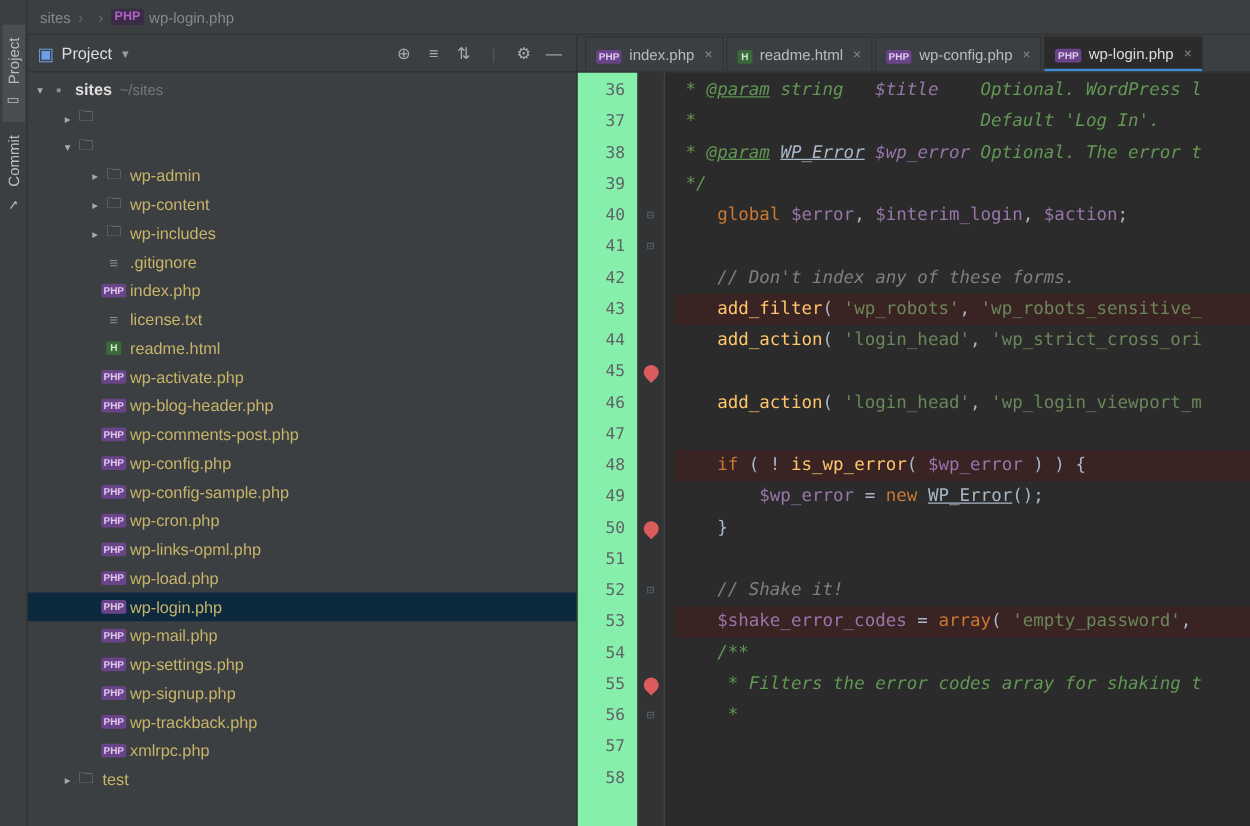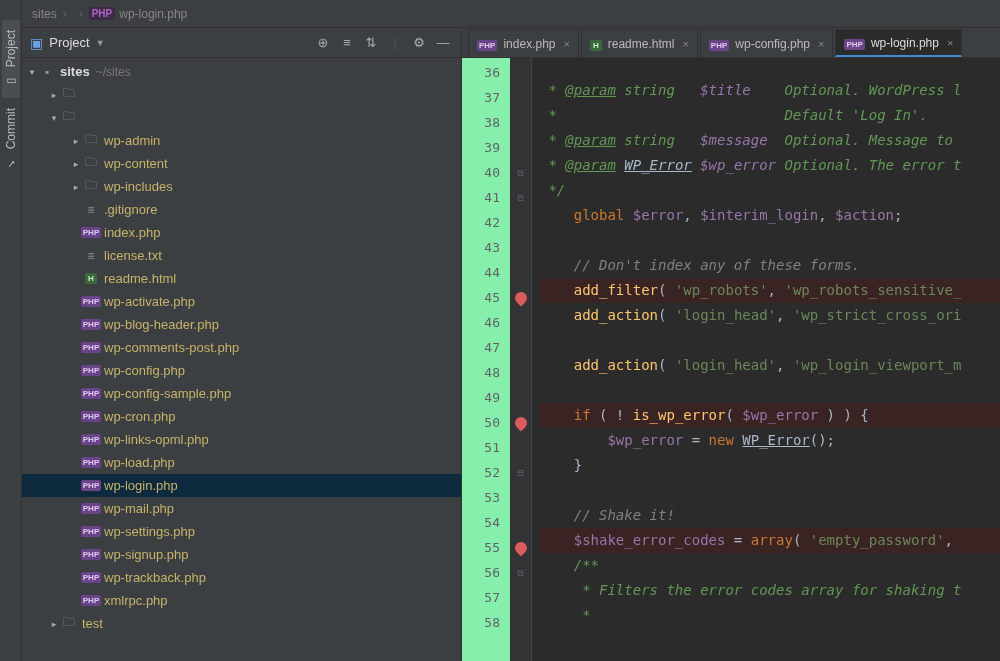"* @param string $title Optional." .code { padding-top: 20px -> 2px }
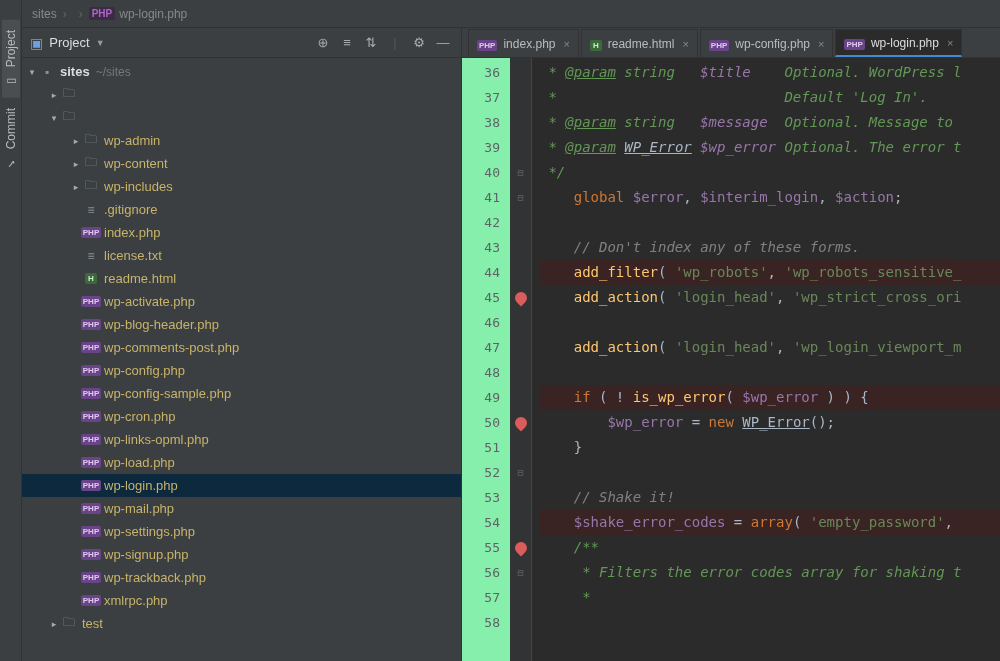"* @param string $message Optional." div.cline { html: <div> <span>* <span>@param</span> string <span>$message</span> Optional. Message to </span></div> -> none }
